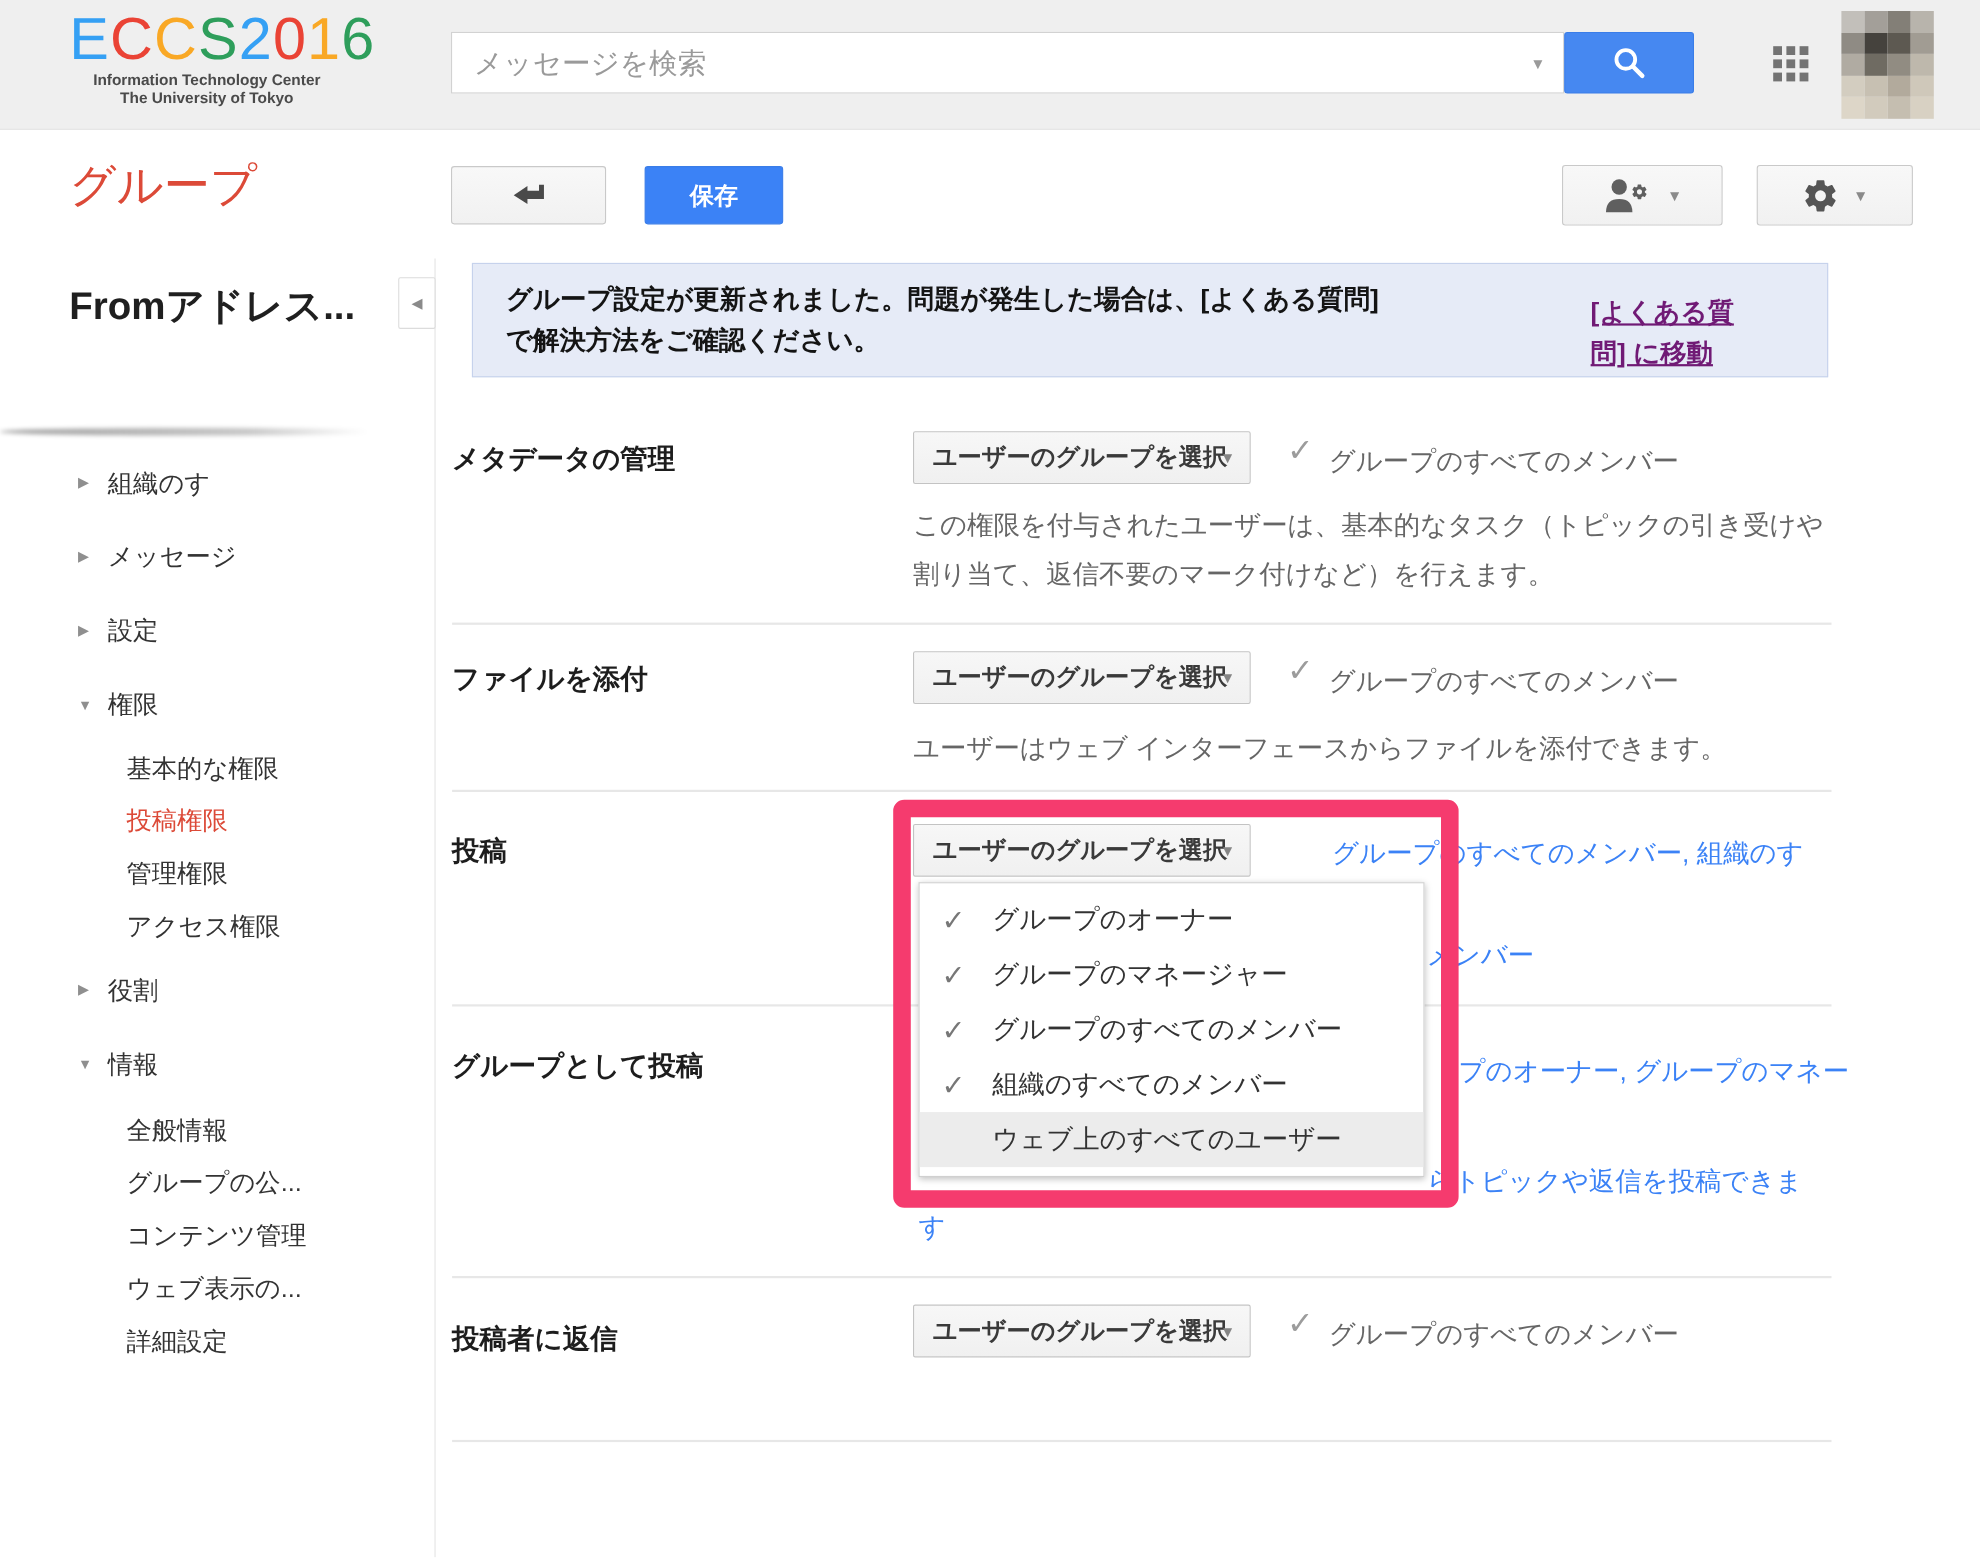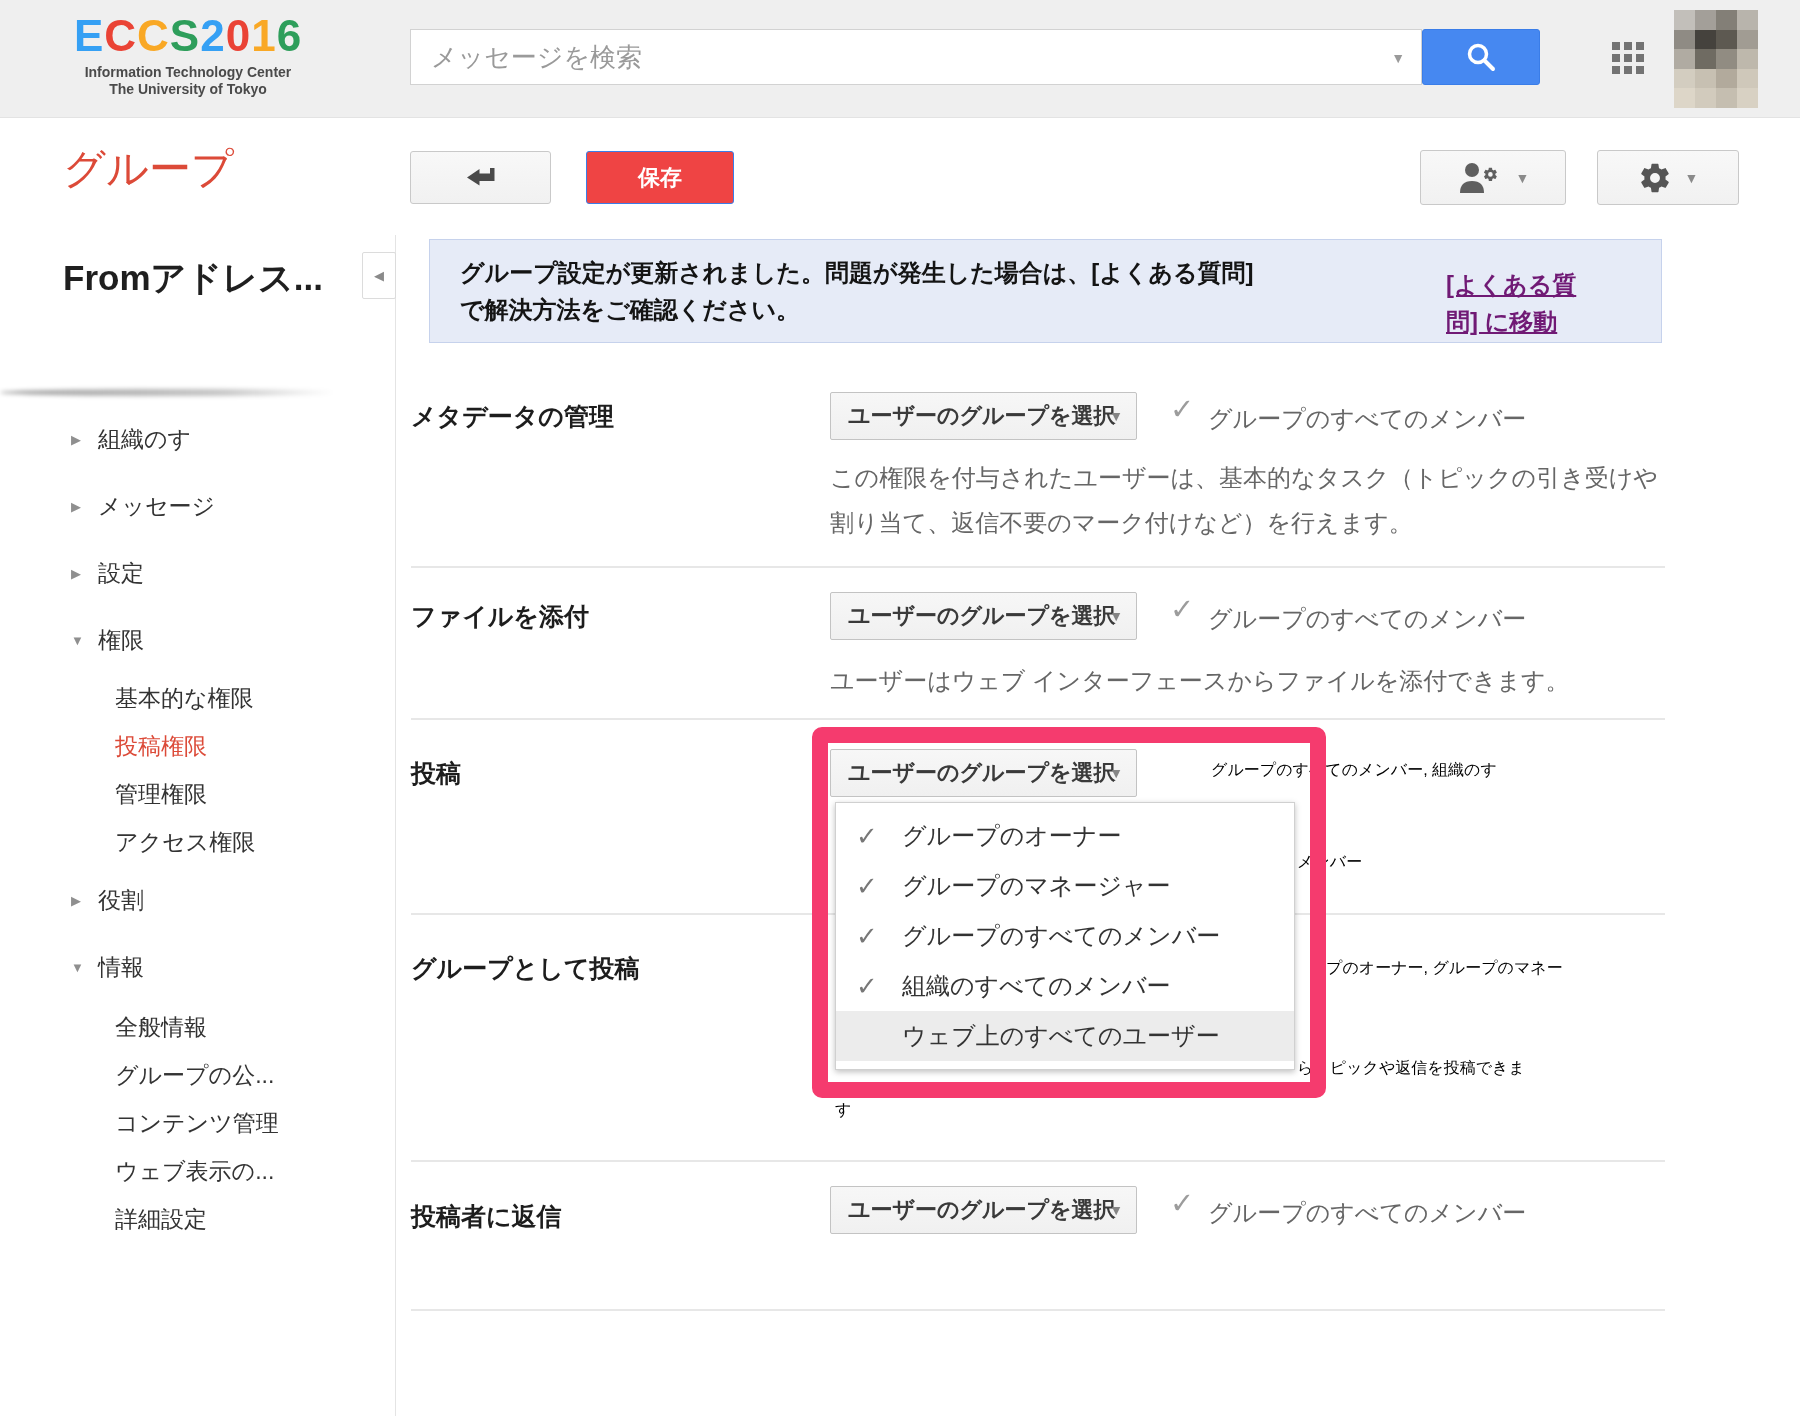"ECCS2016" .logo-text { font-size: 44px -> 54px; font-weight: bold -> normal }
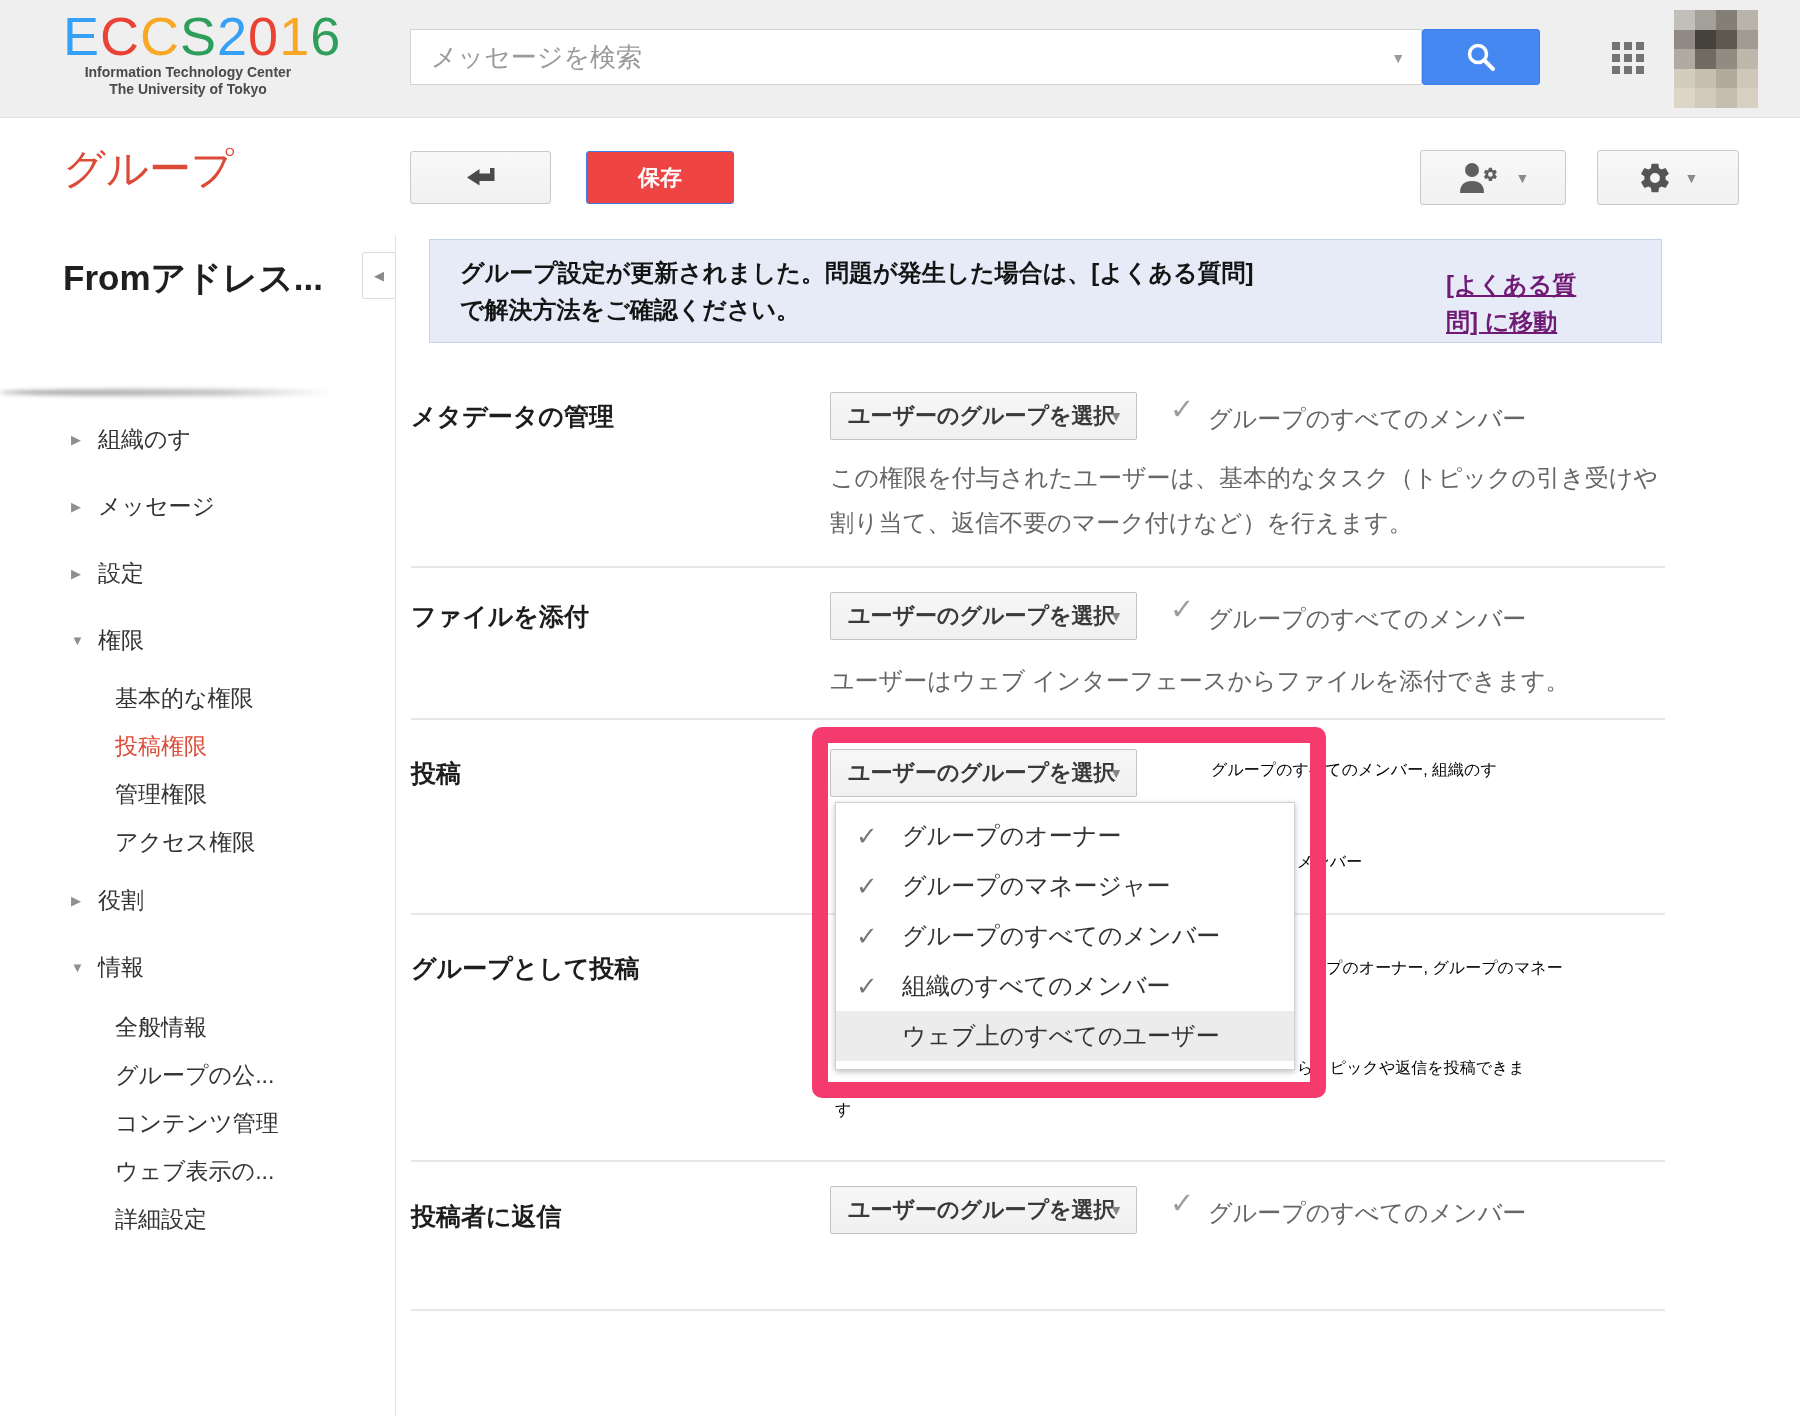"保存" .btn-save { background: #ef4444 -> #3b82f6; width: 148px -> 126px }
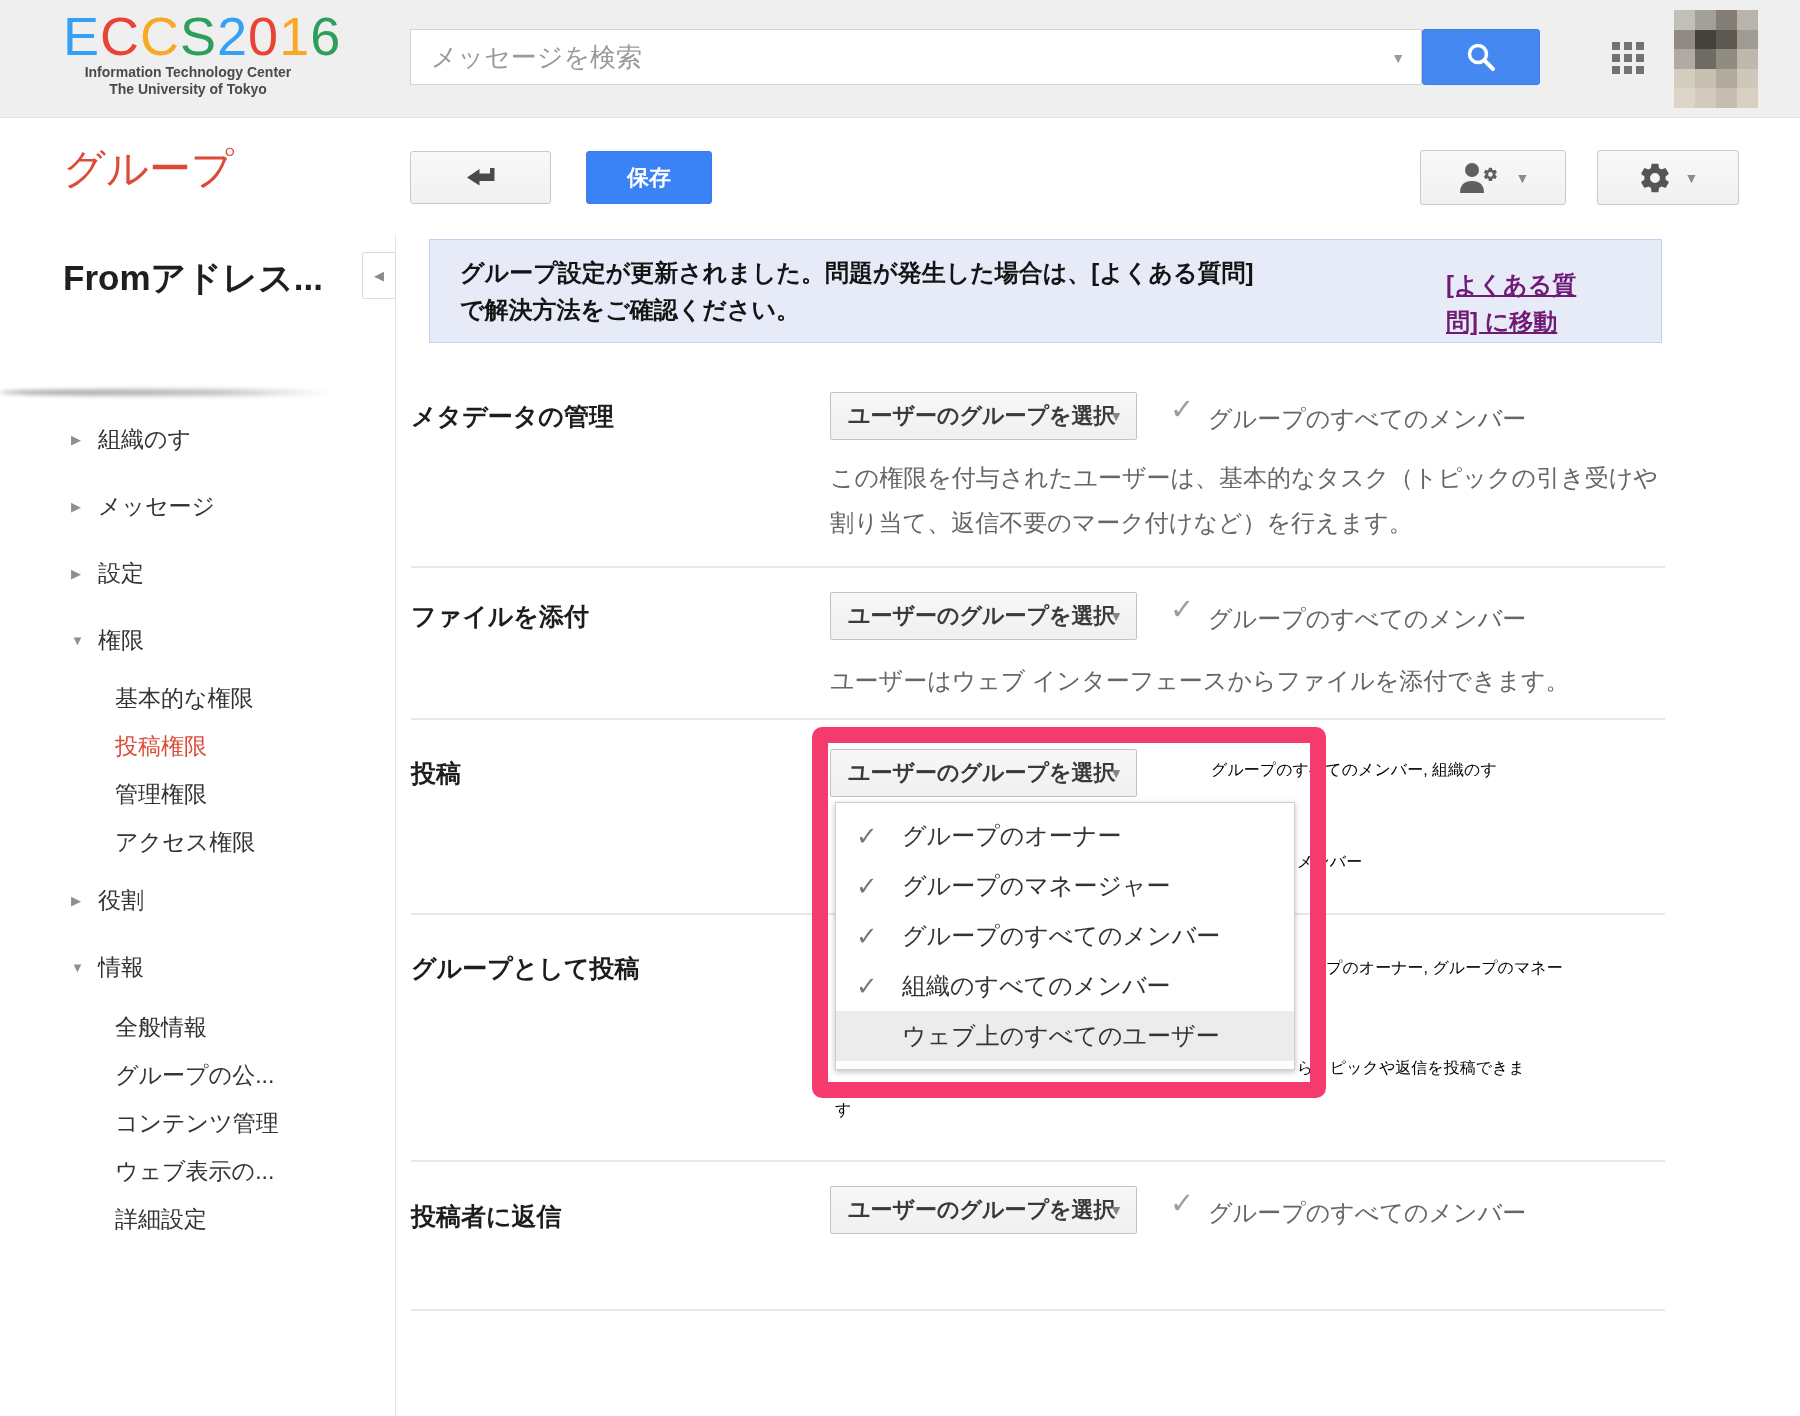"グループのすべてのメンバー, 組織のす" .frag { color: #000000 -> #3b82f6; font-size: 16px -> 24px }
